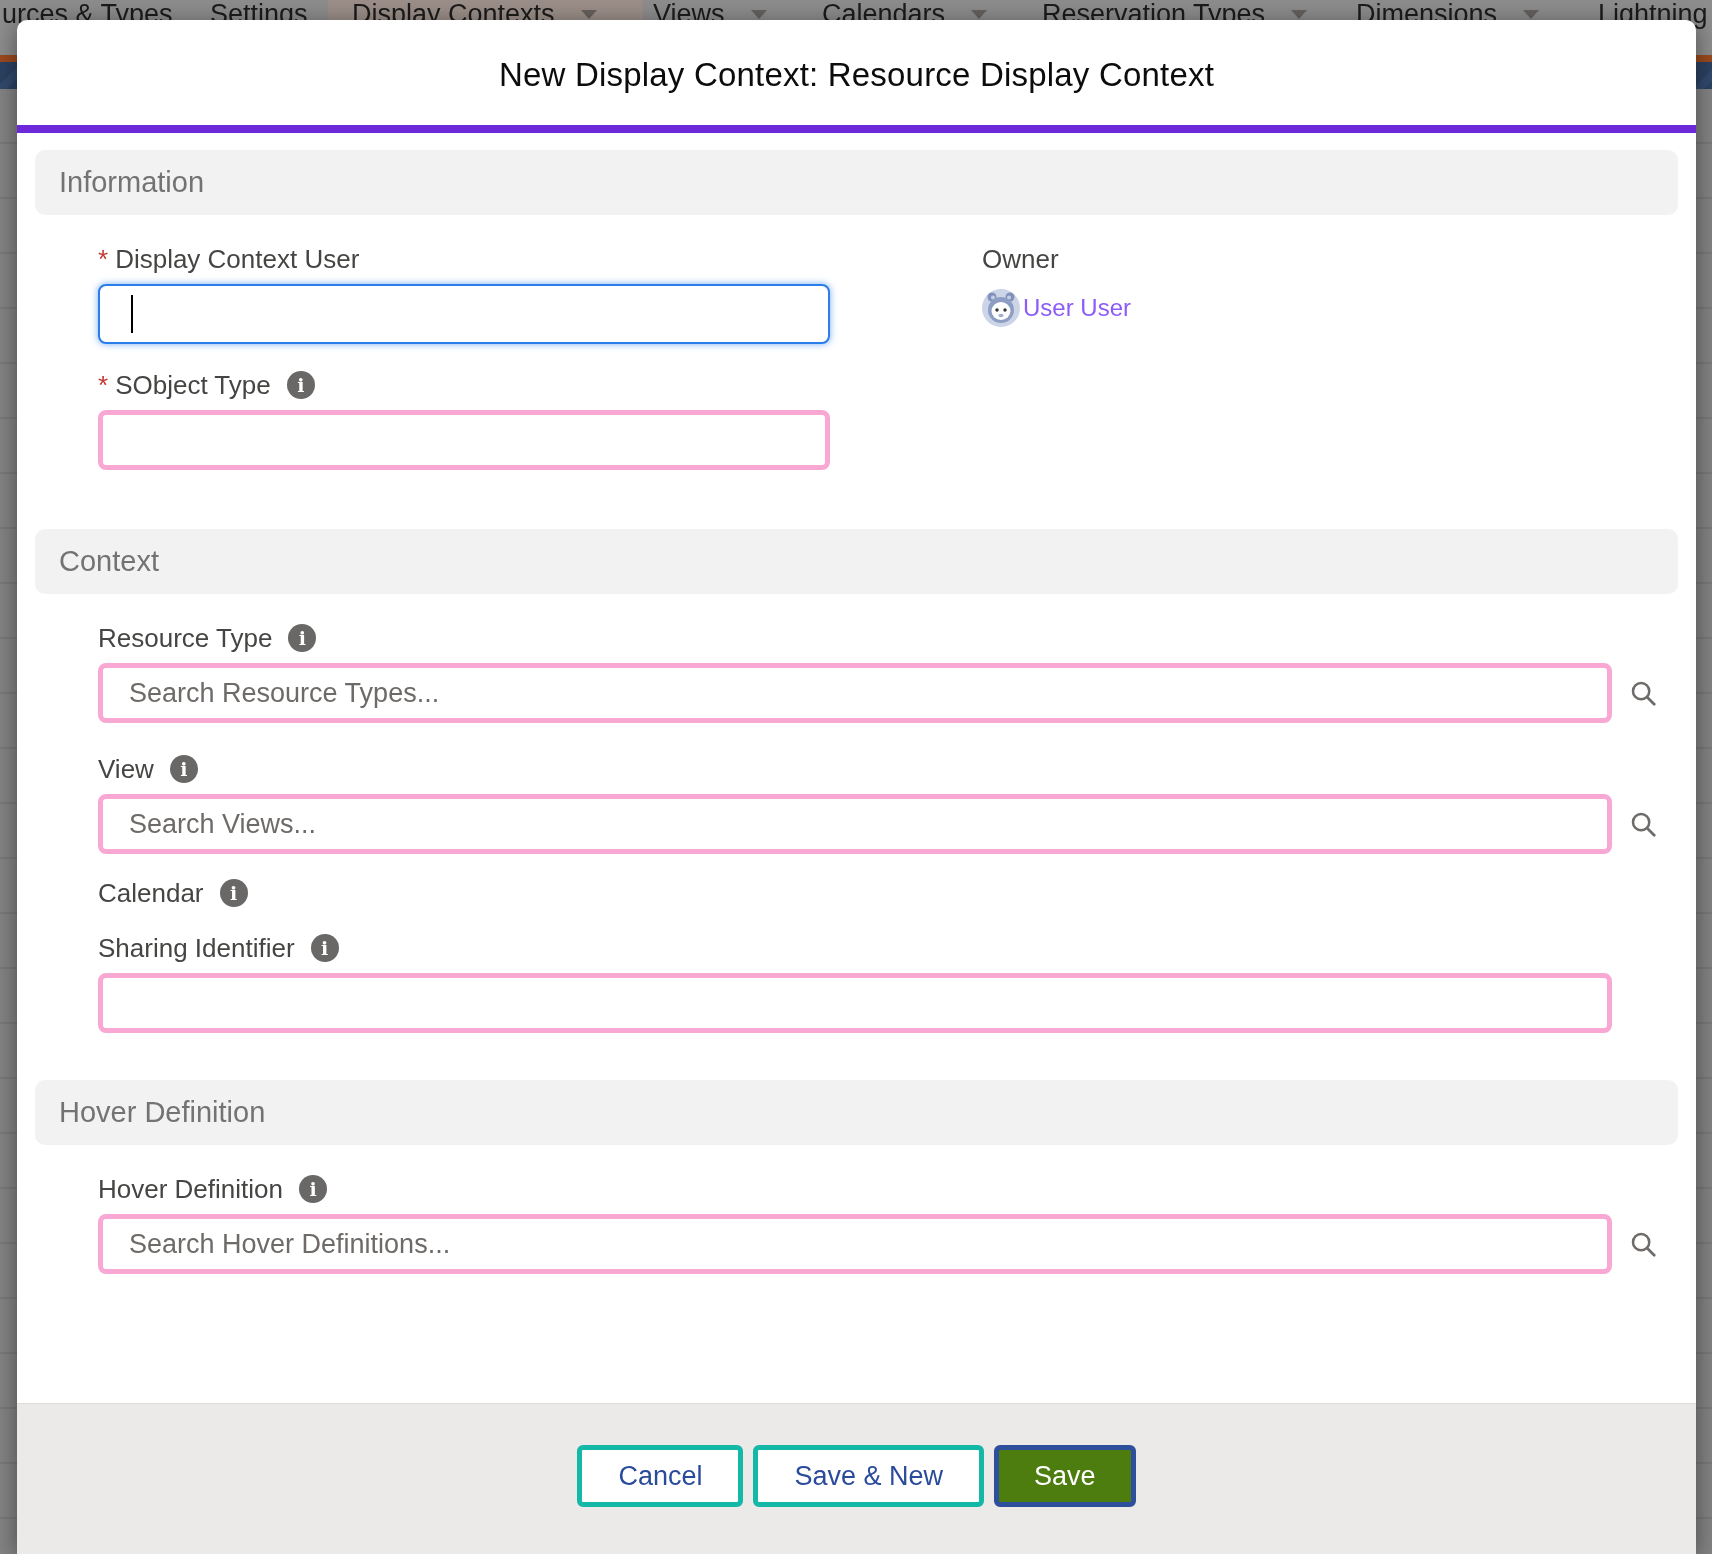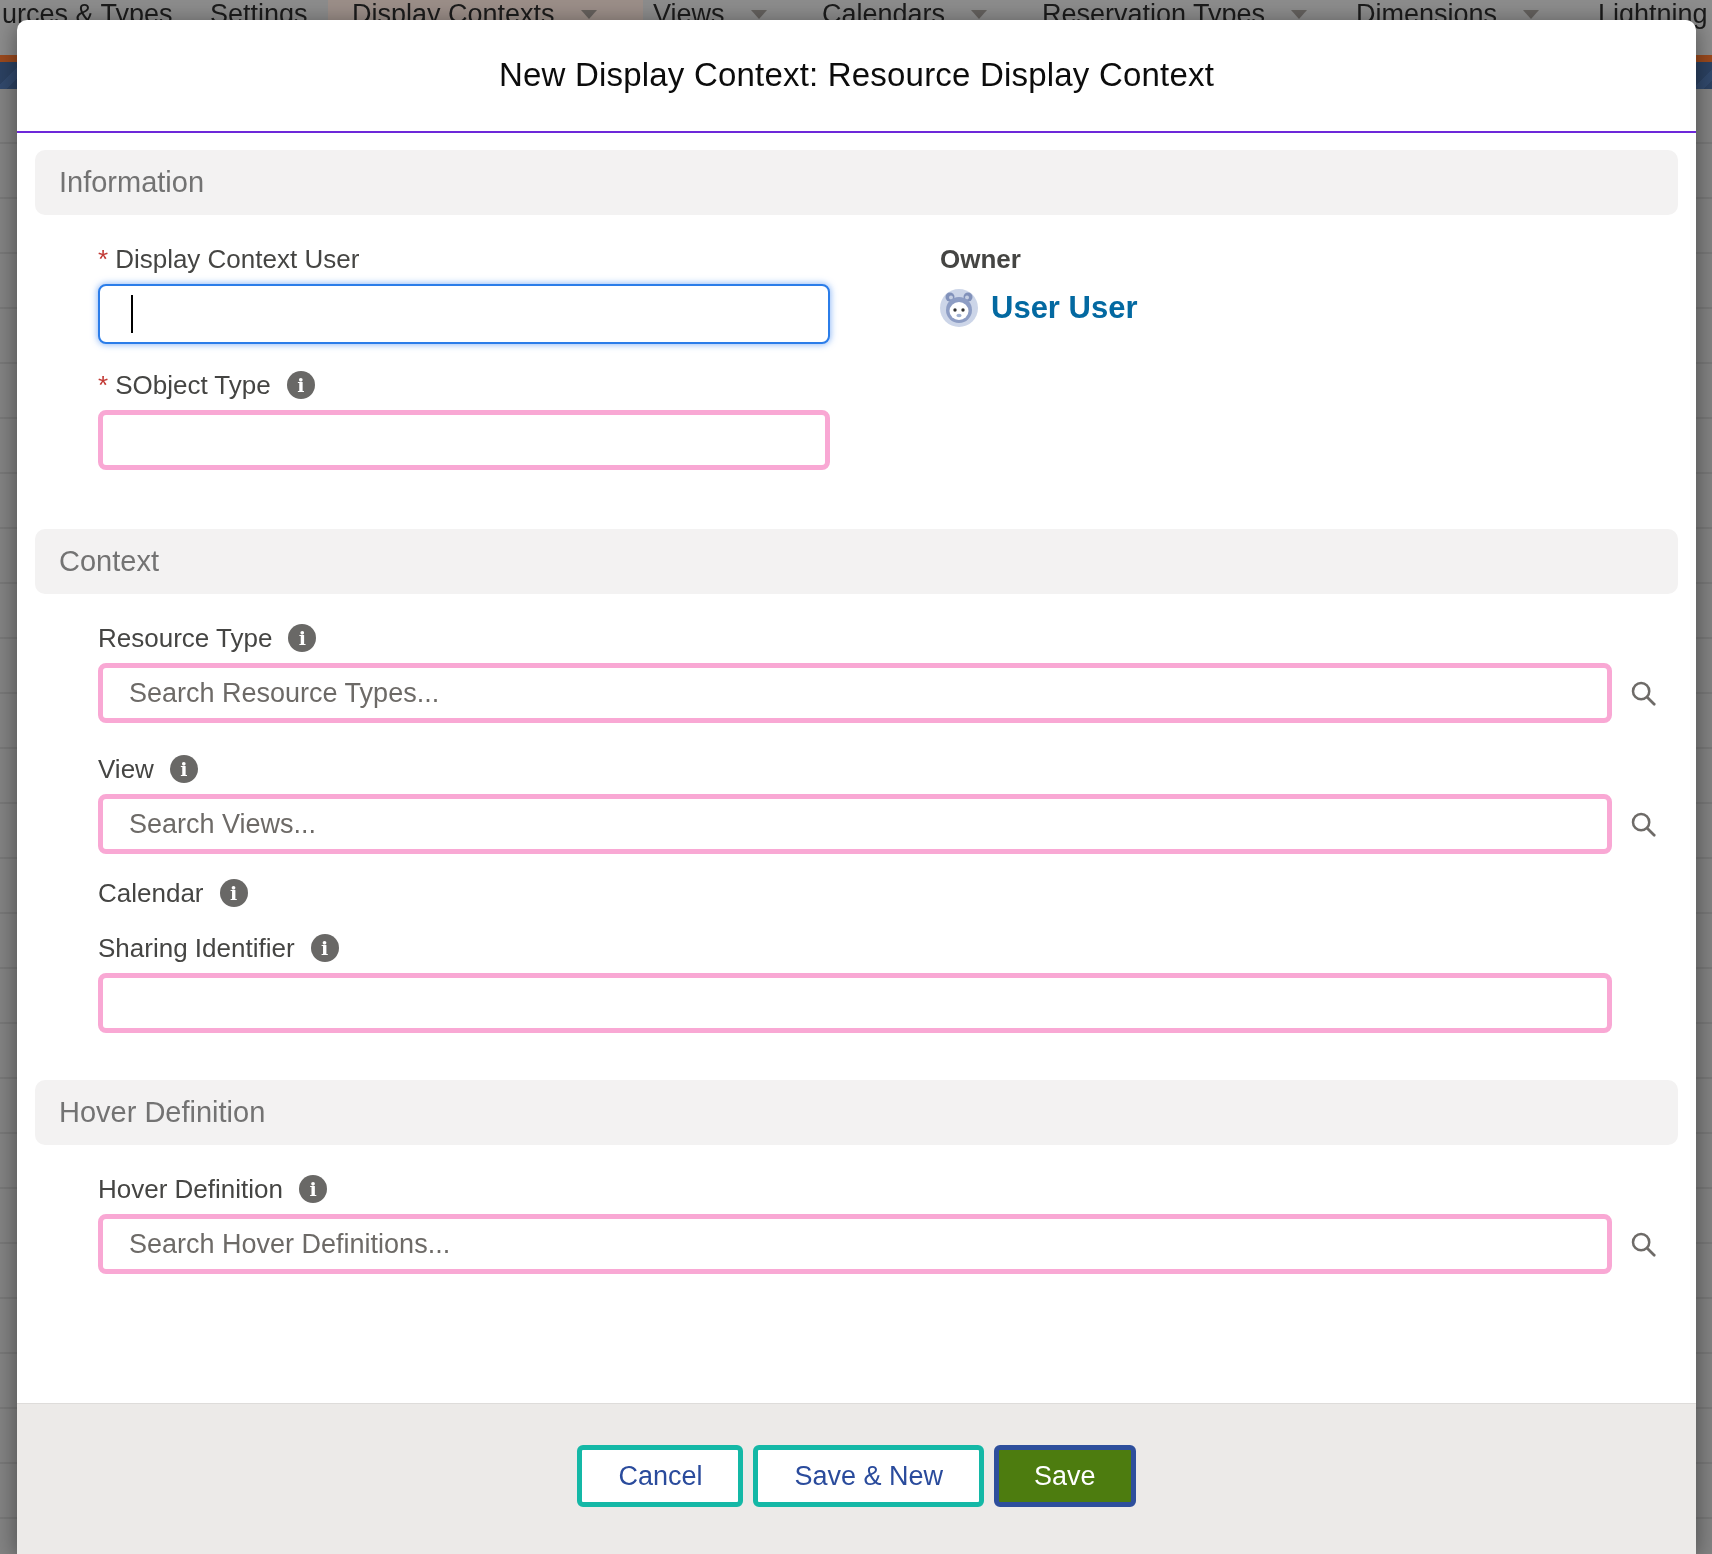"New Display Context: Resource Display" .modal-header { border-bottom: 2px solid #6d28d9 -> 8px solid #6d28d9 }
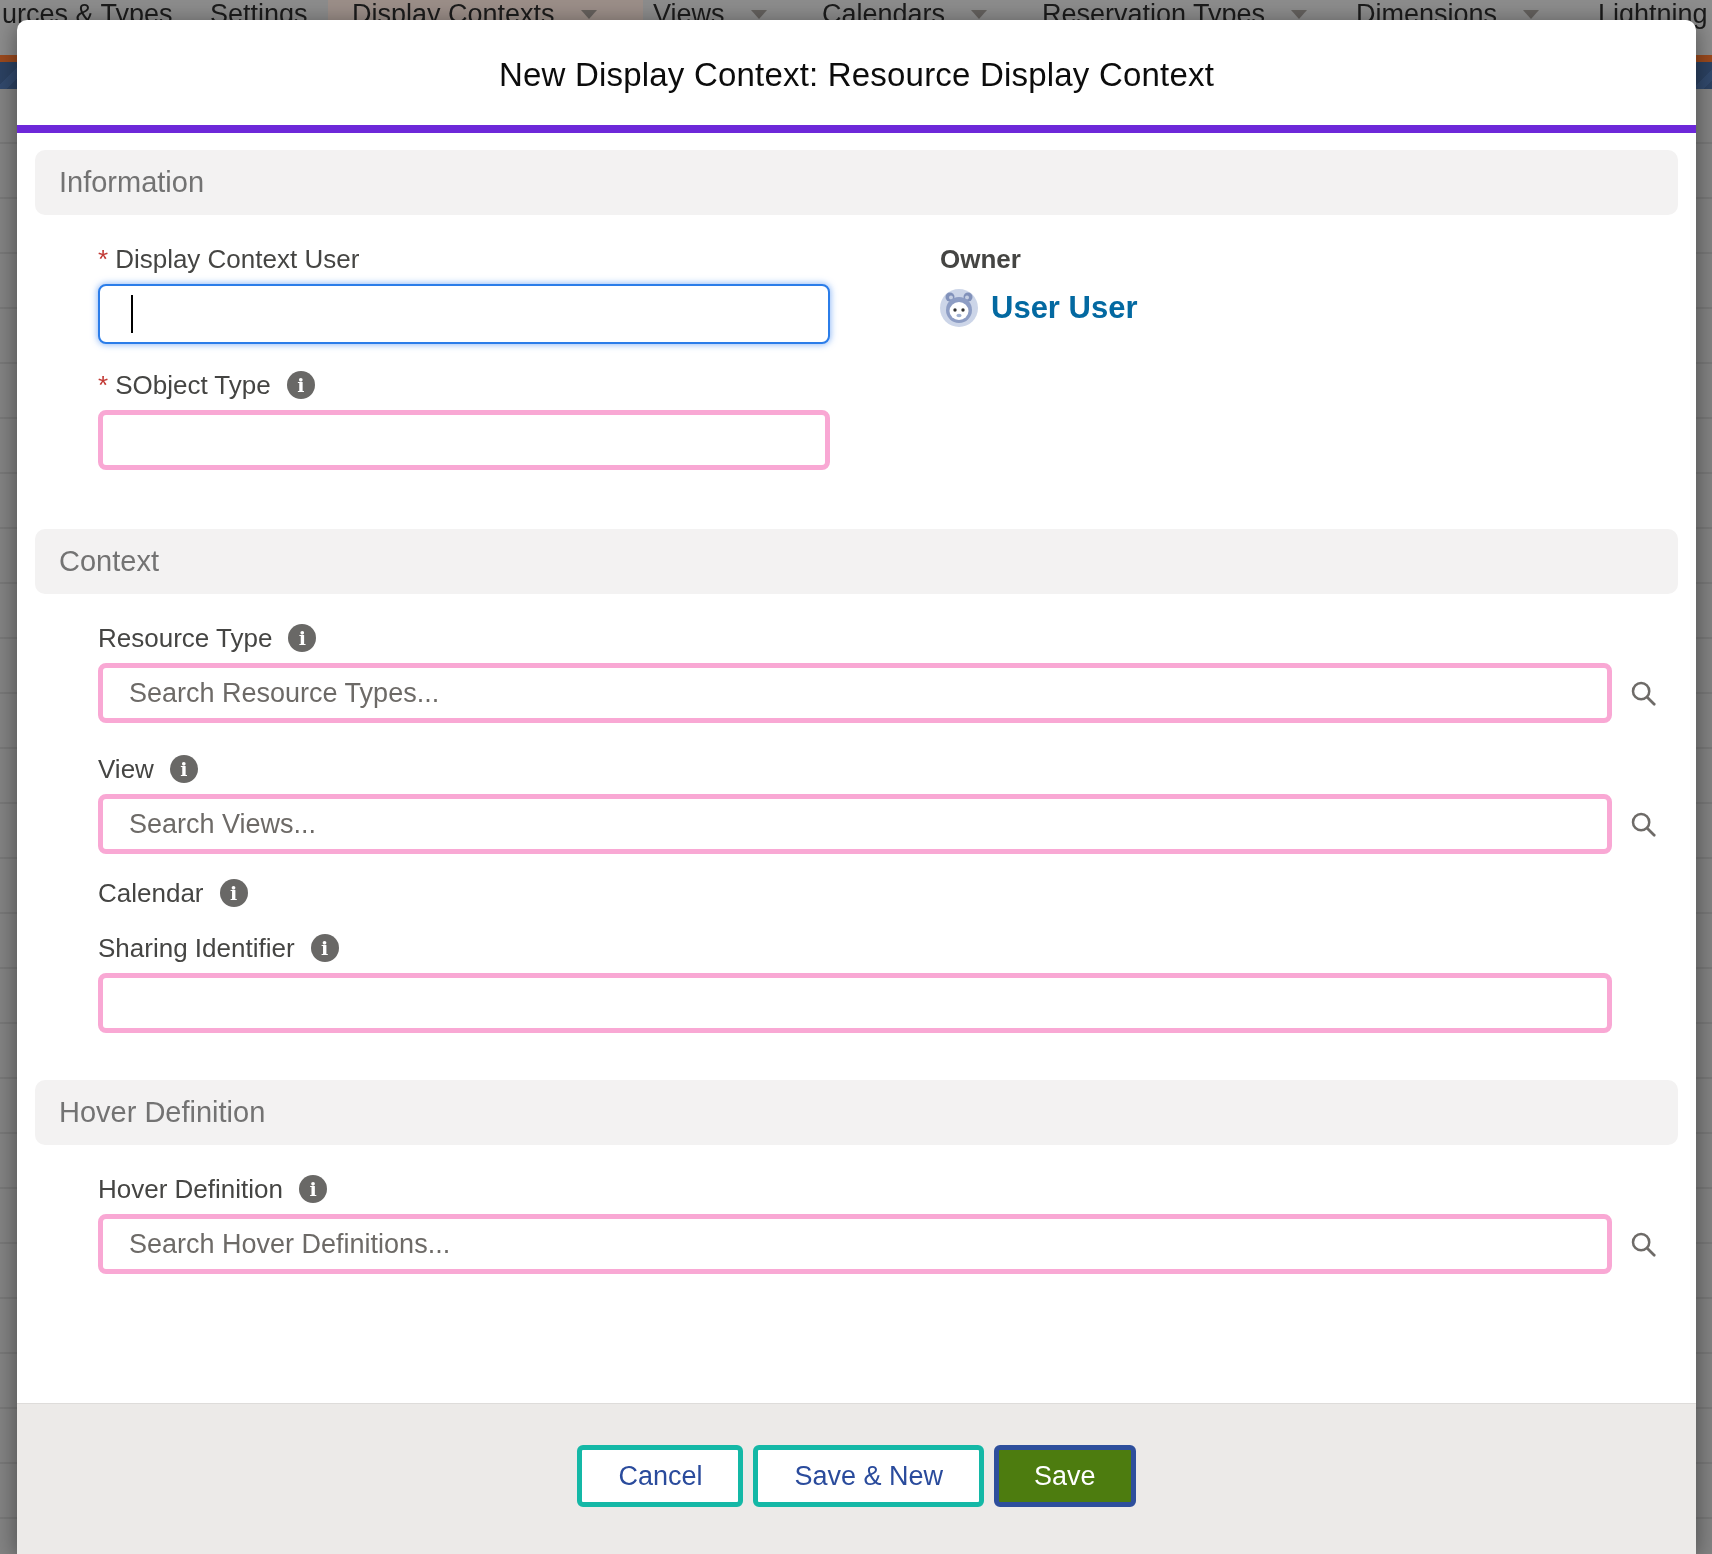"Owner" .owner-col { font-weight: bold -> none; left: 842px -> 884px }
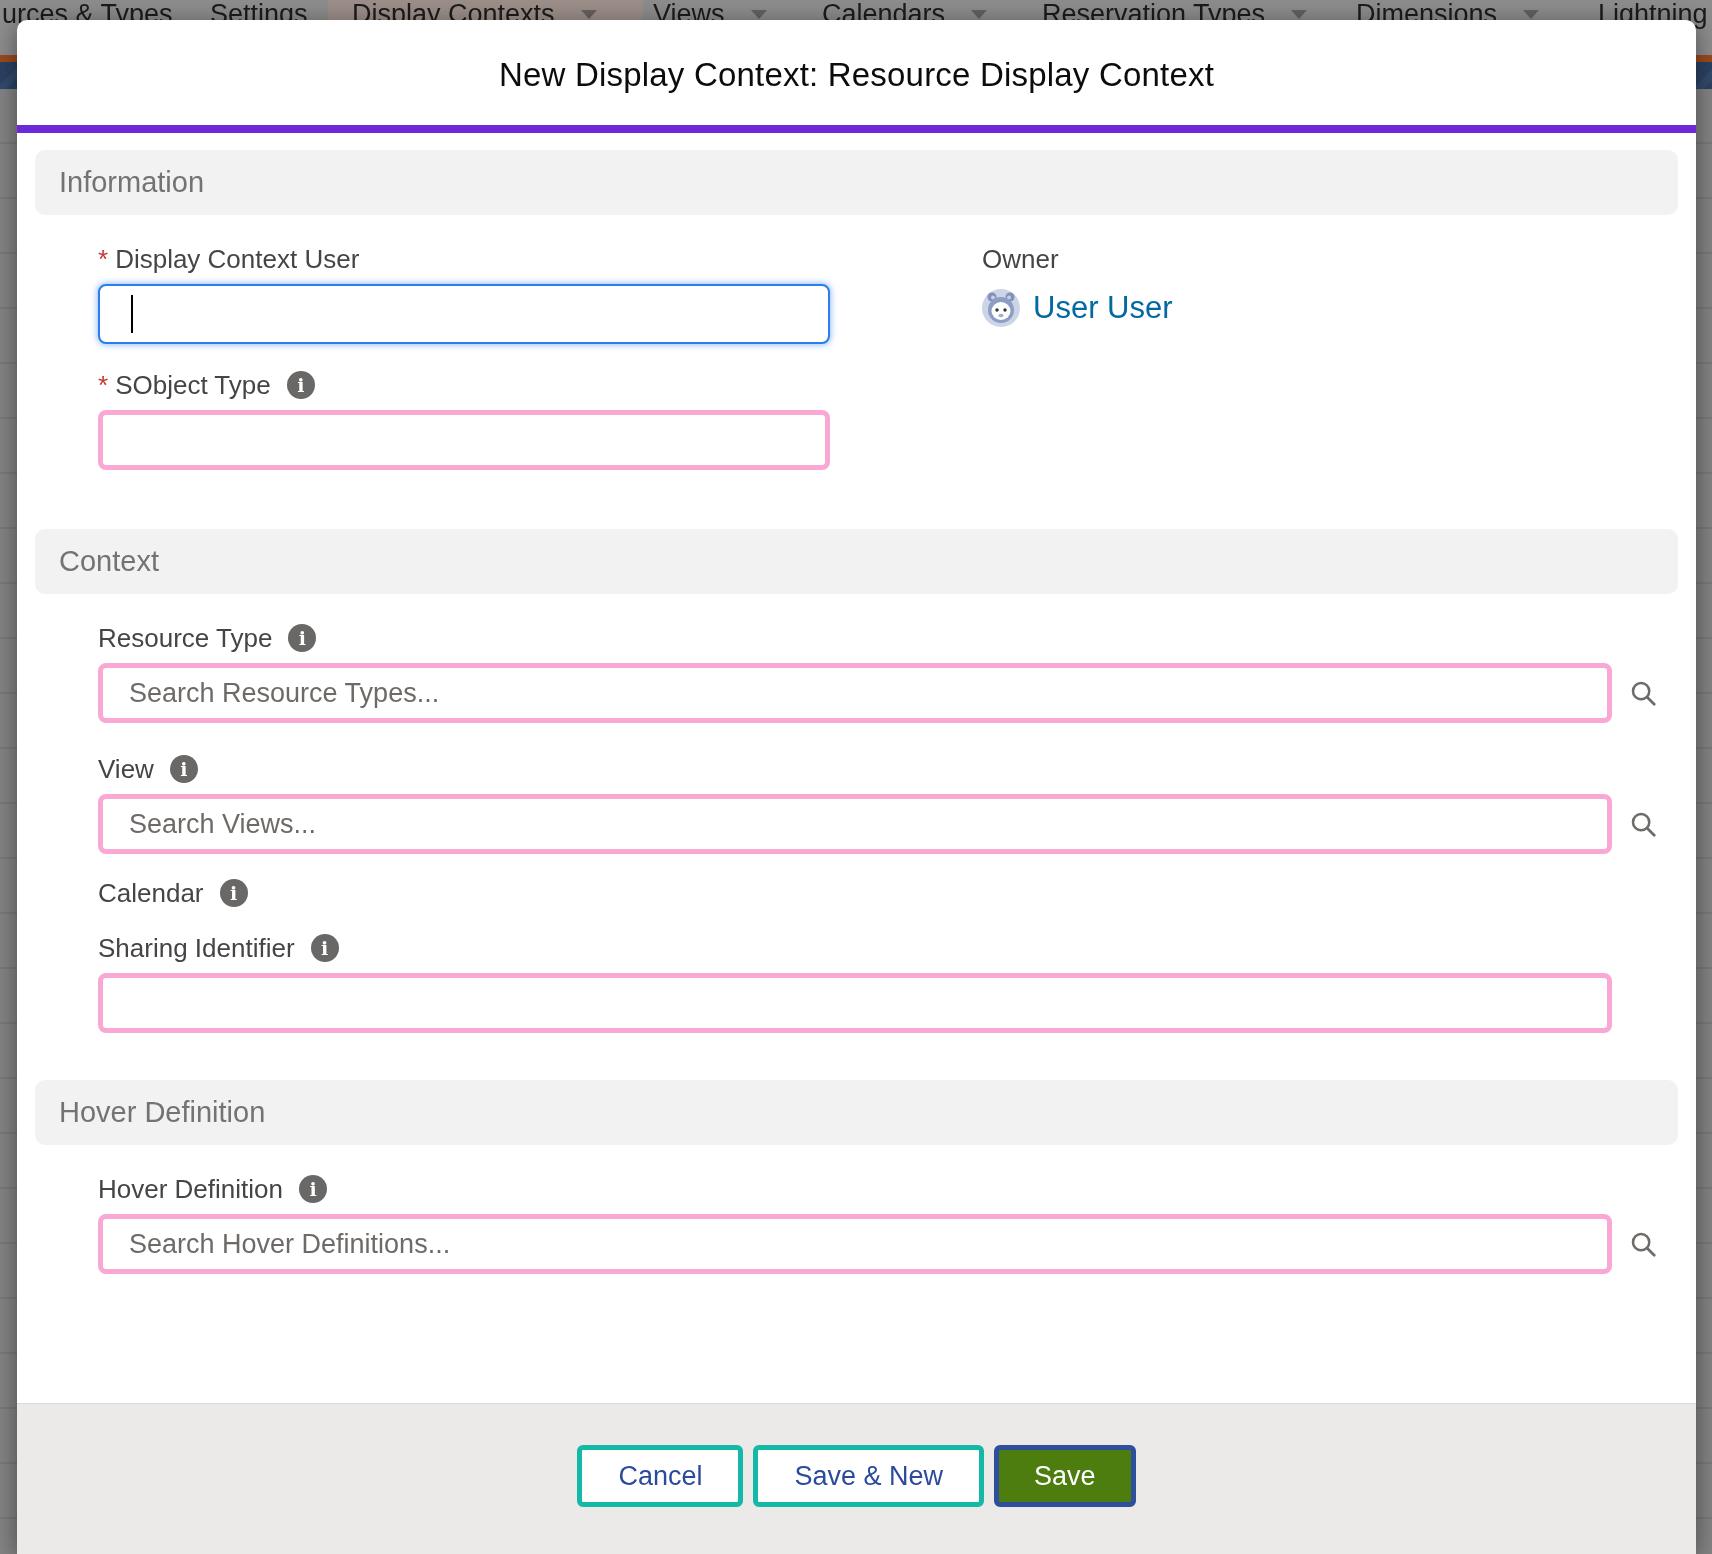"User User" .owner-name { color: #0369a1 -> #8b5cf6; font-size: 31px -> 24px; margin-left: 13px -> 3px }
